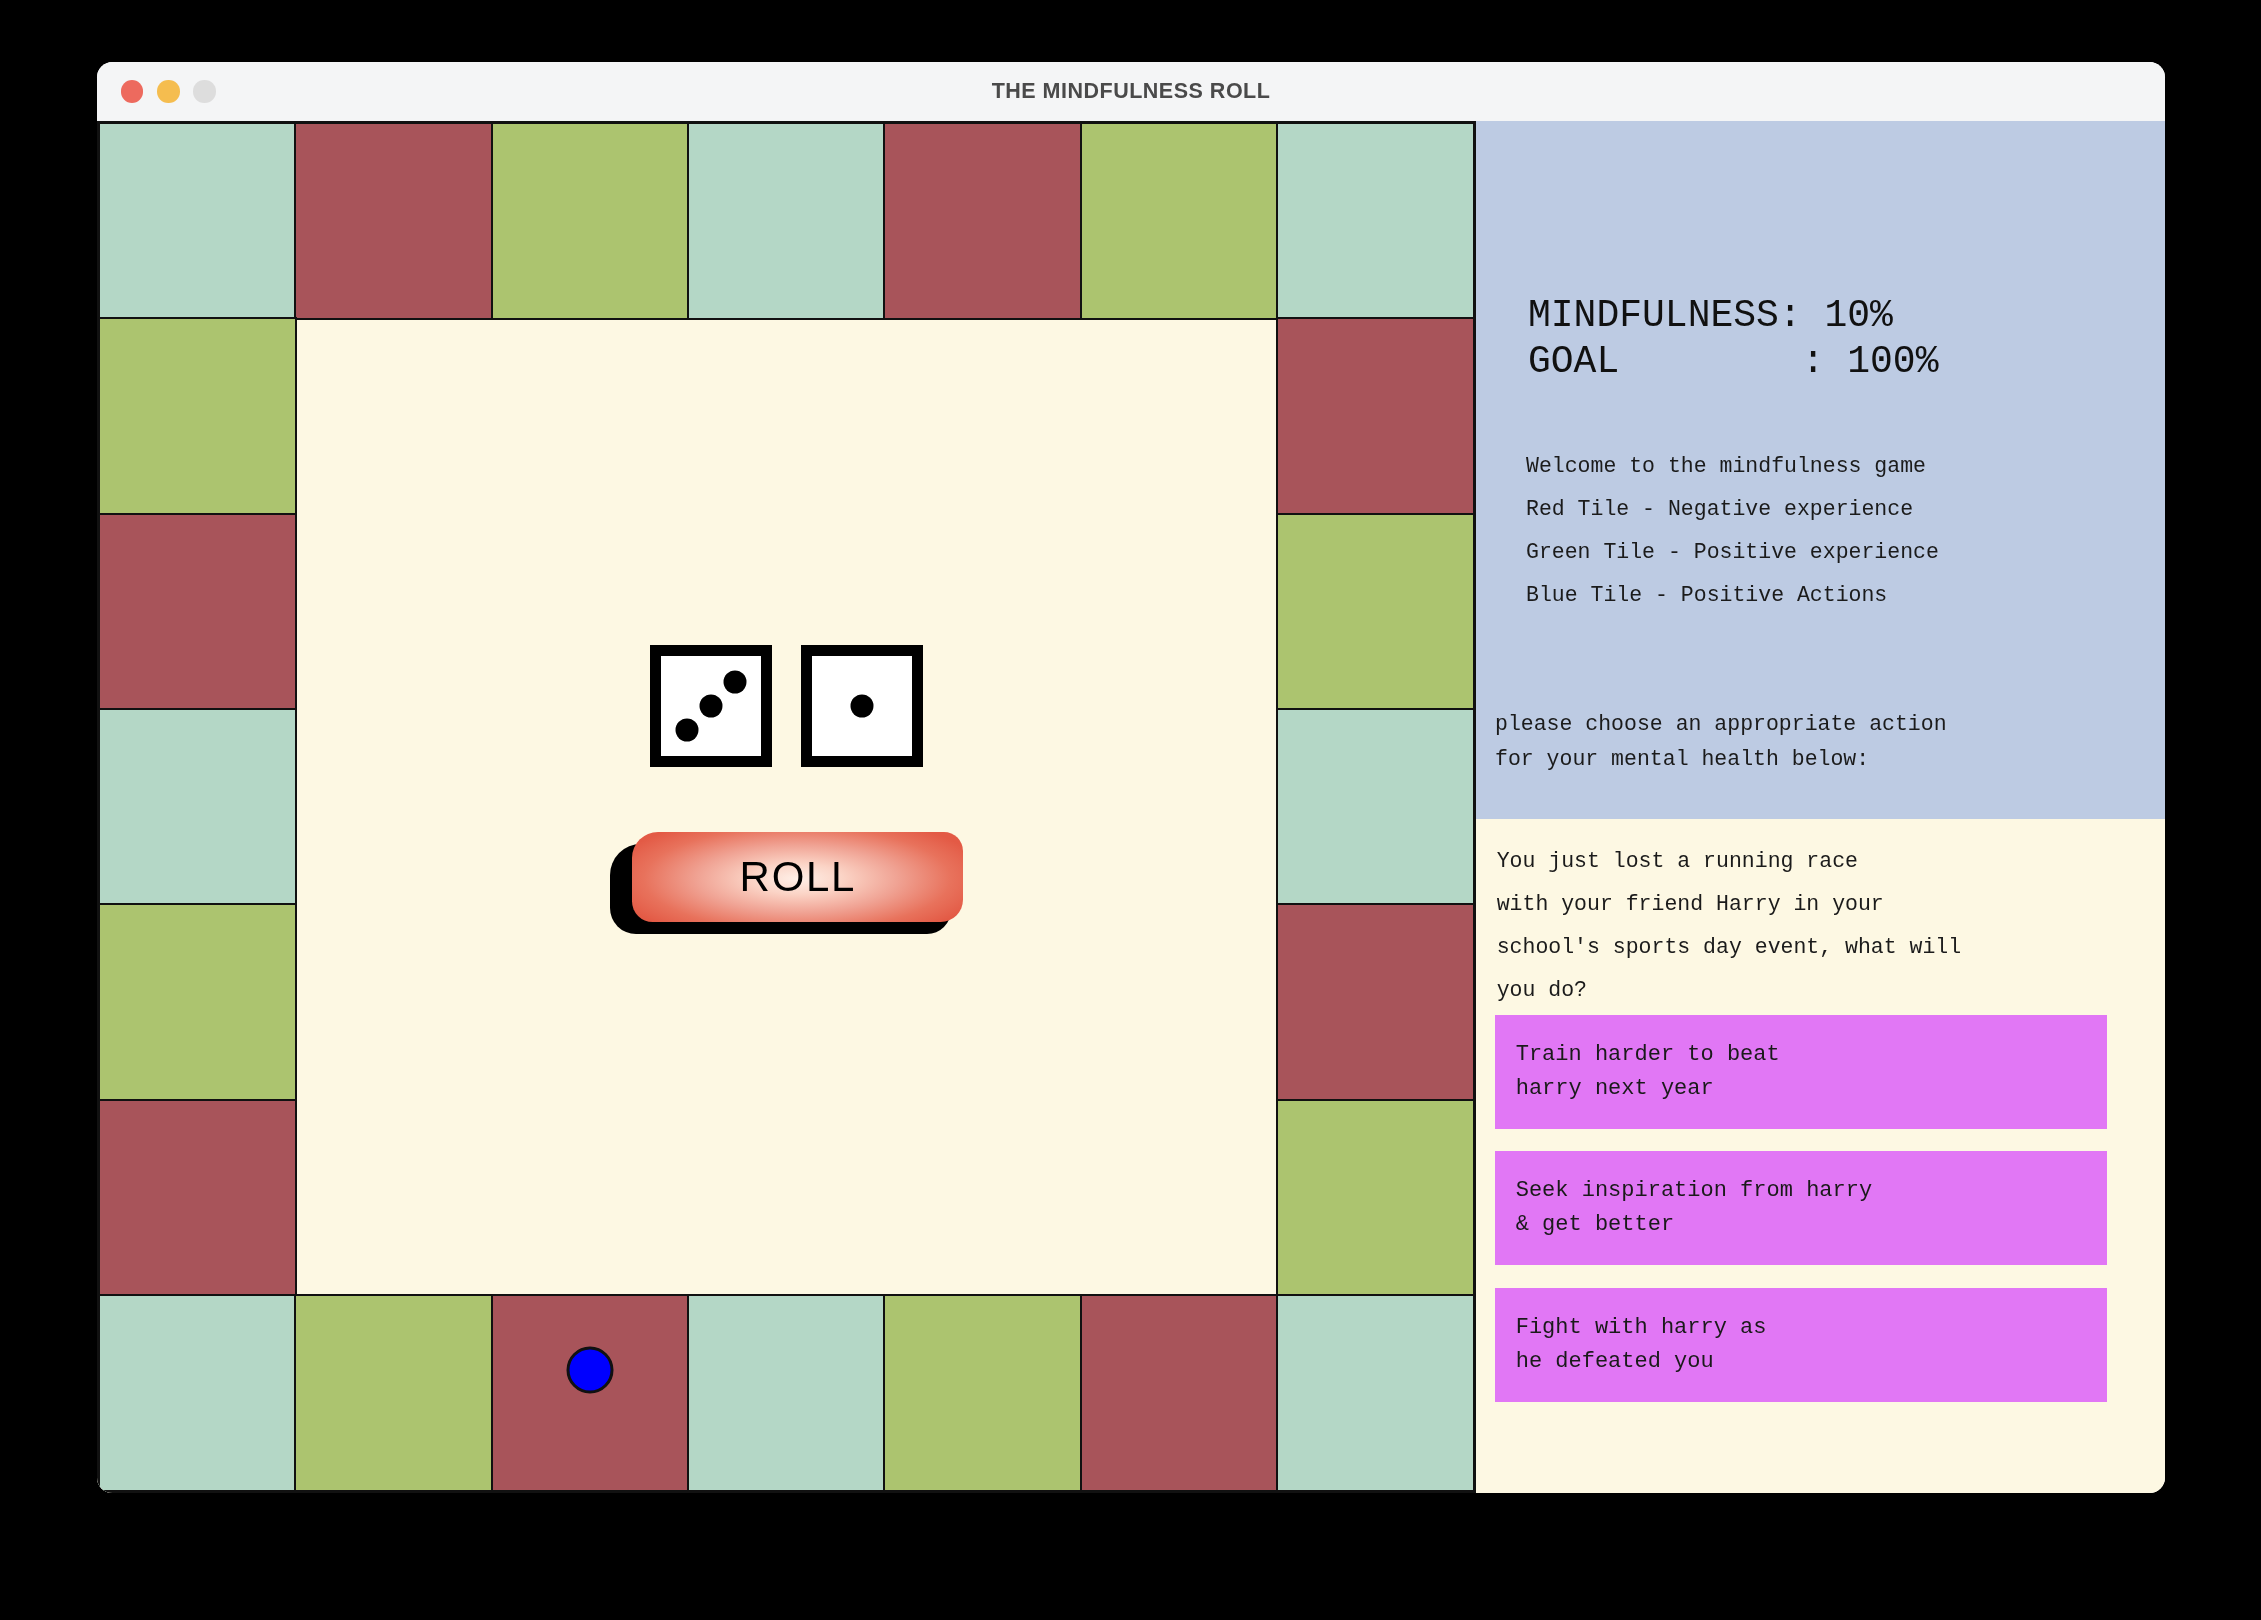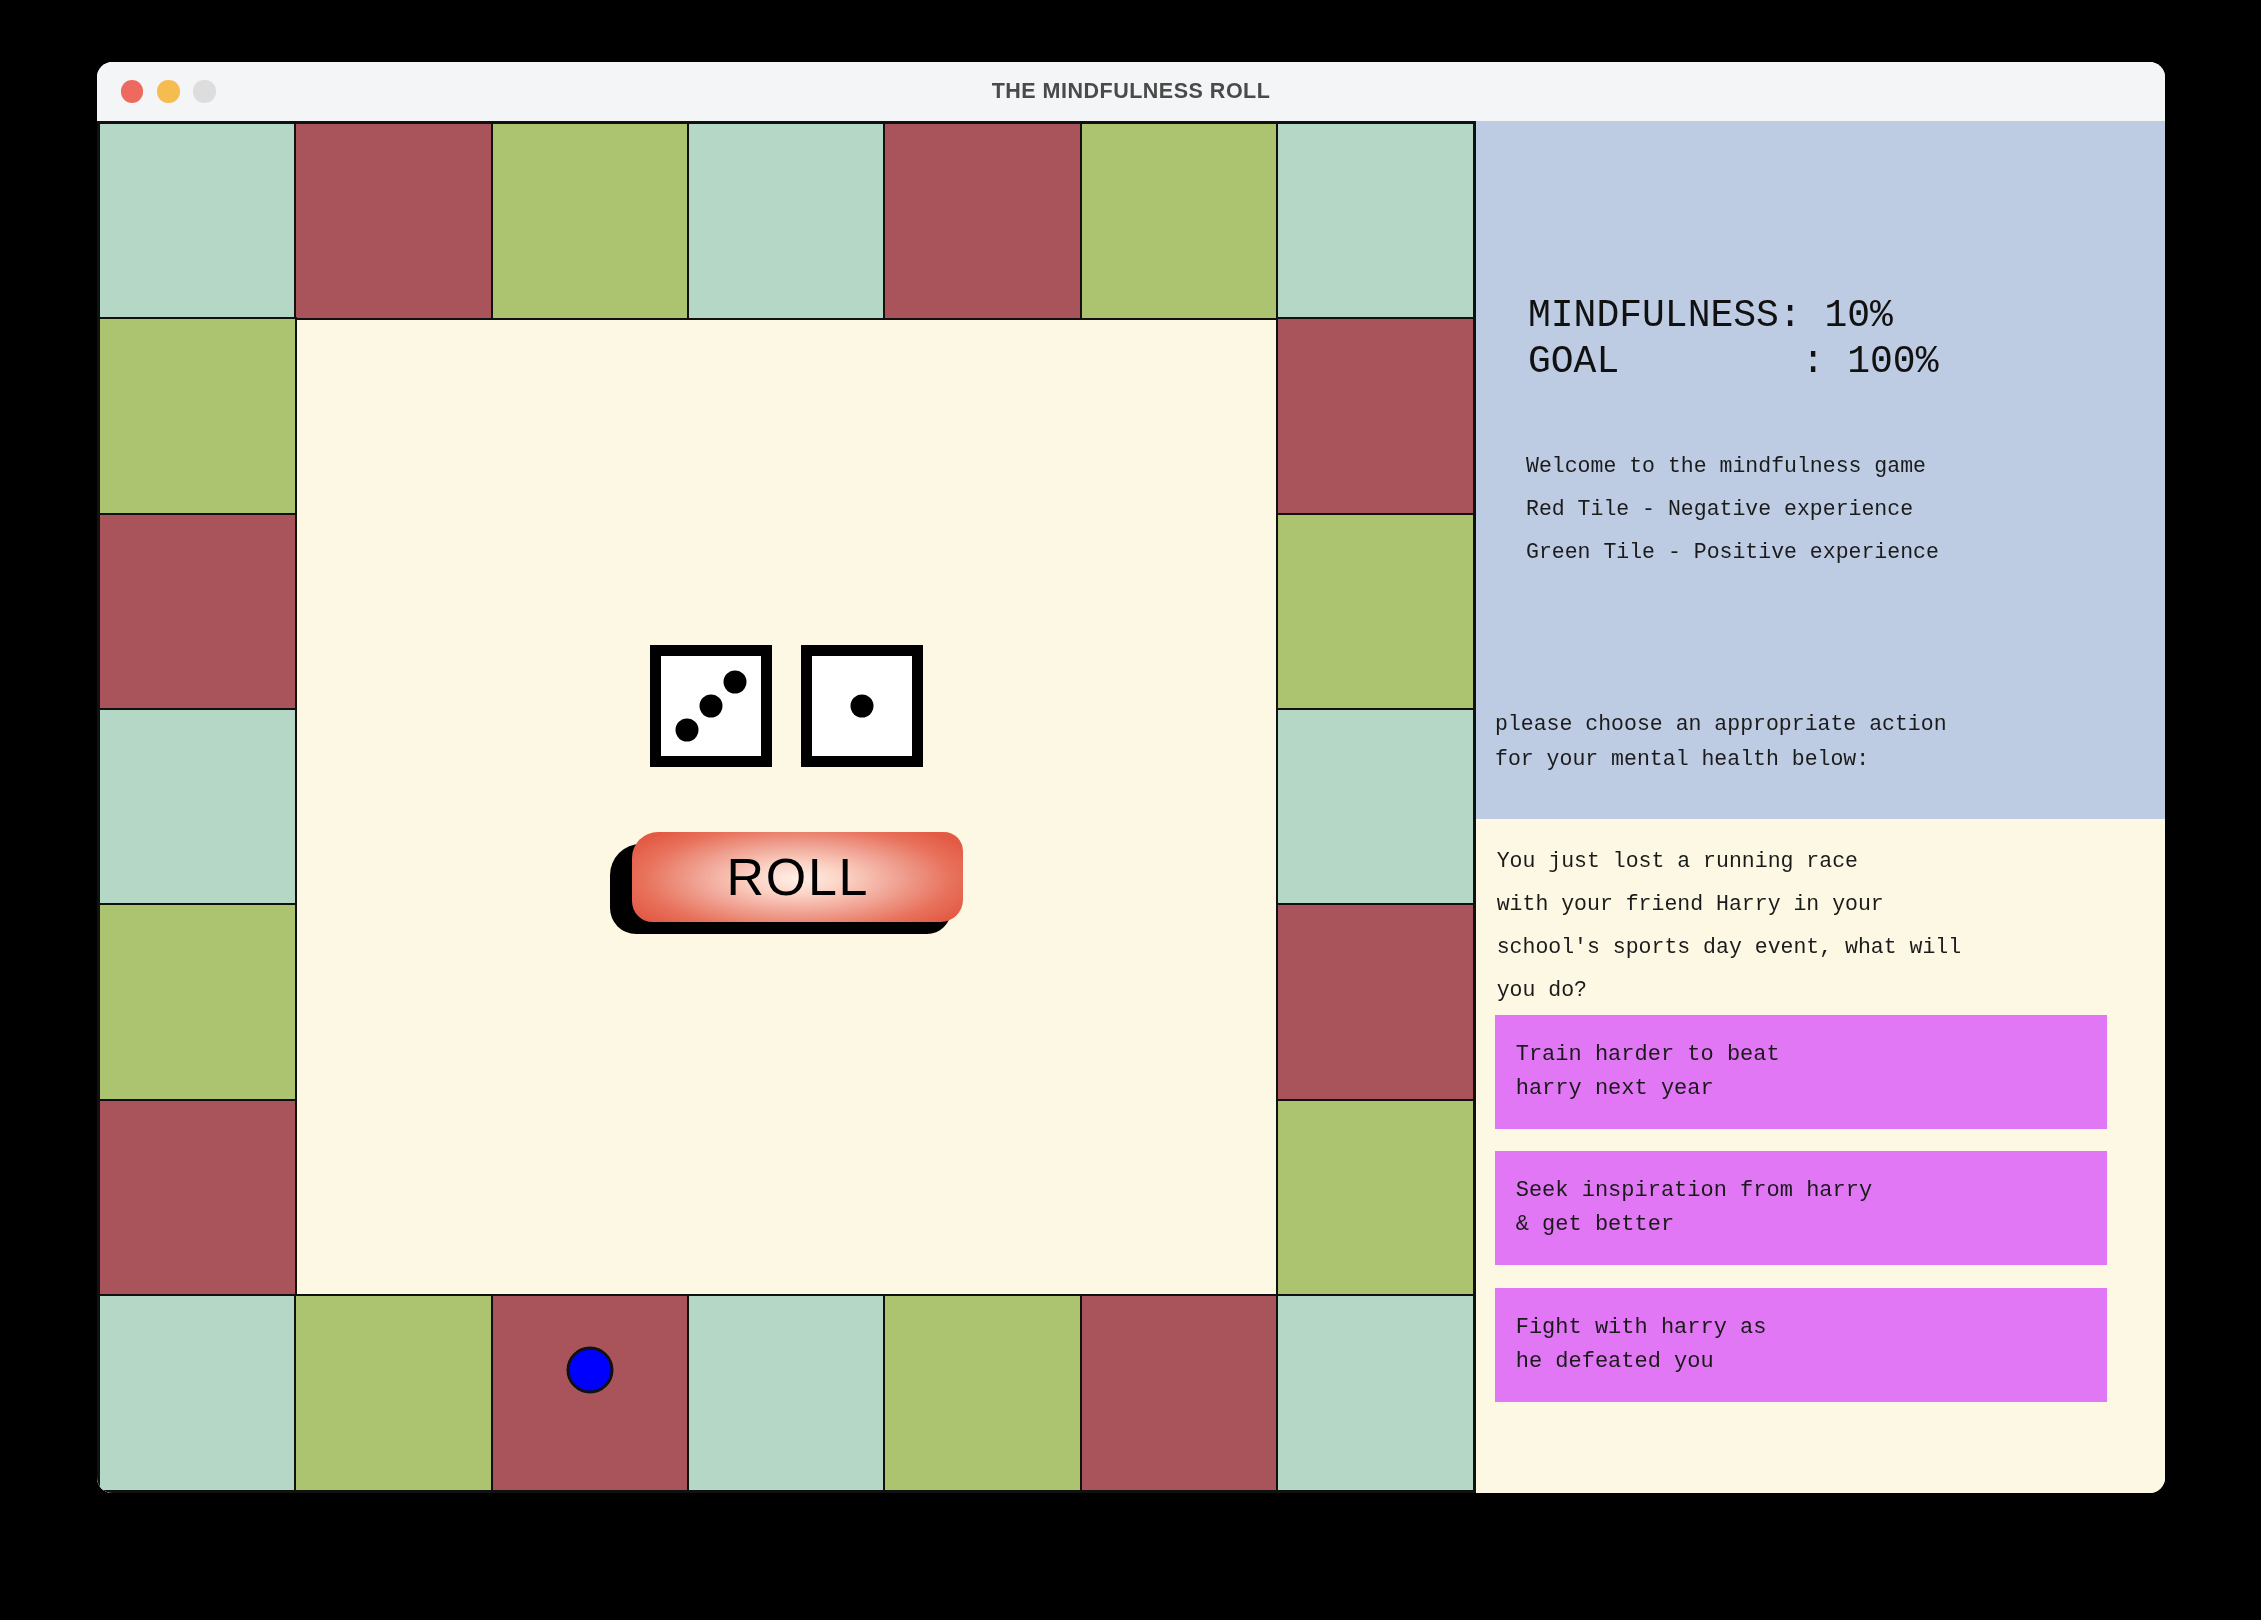"Blue Tile - Positive Actions" div { html: none -> <div>Blue Tile - Positive Actions</div> }
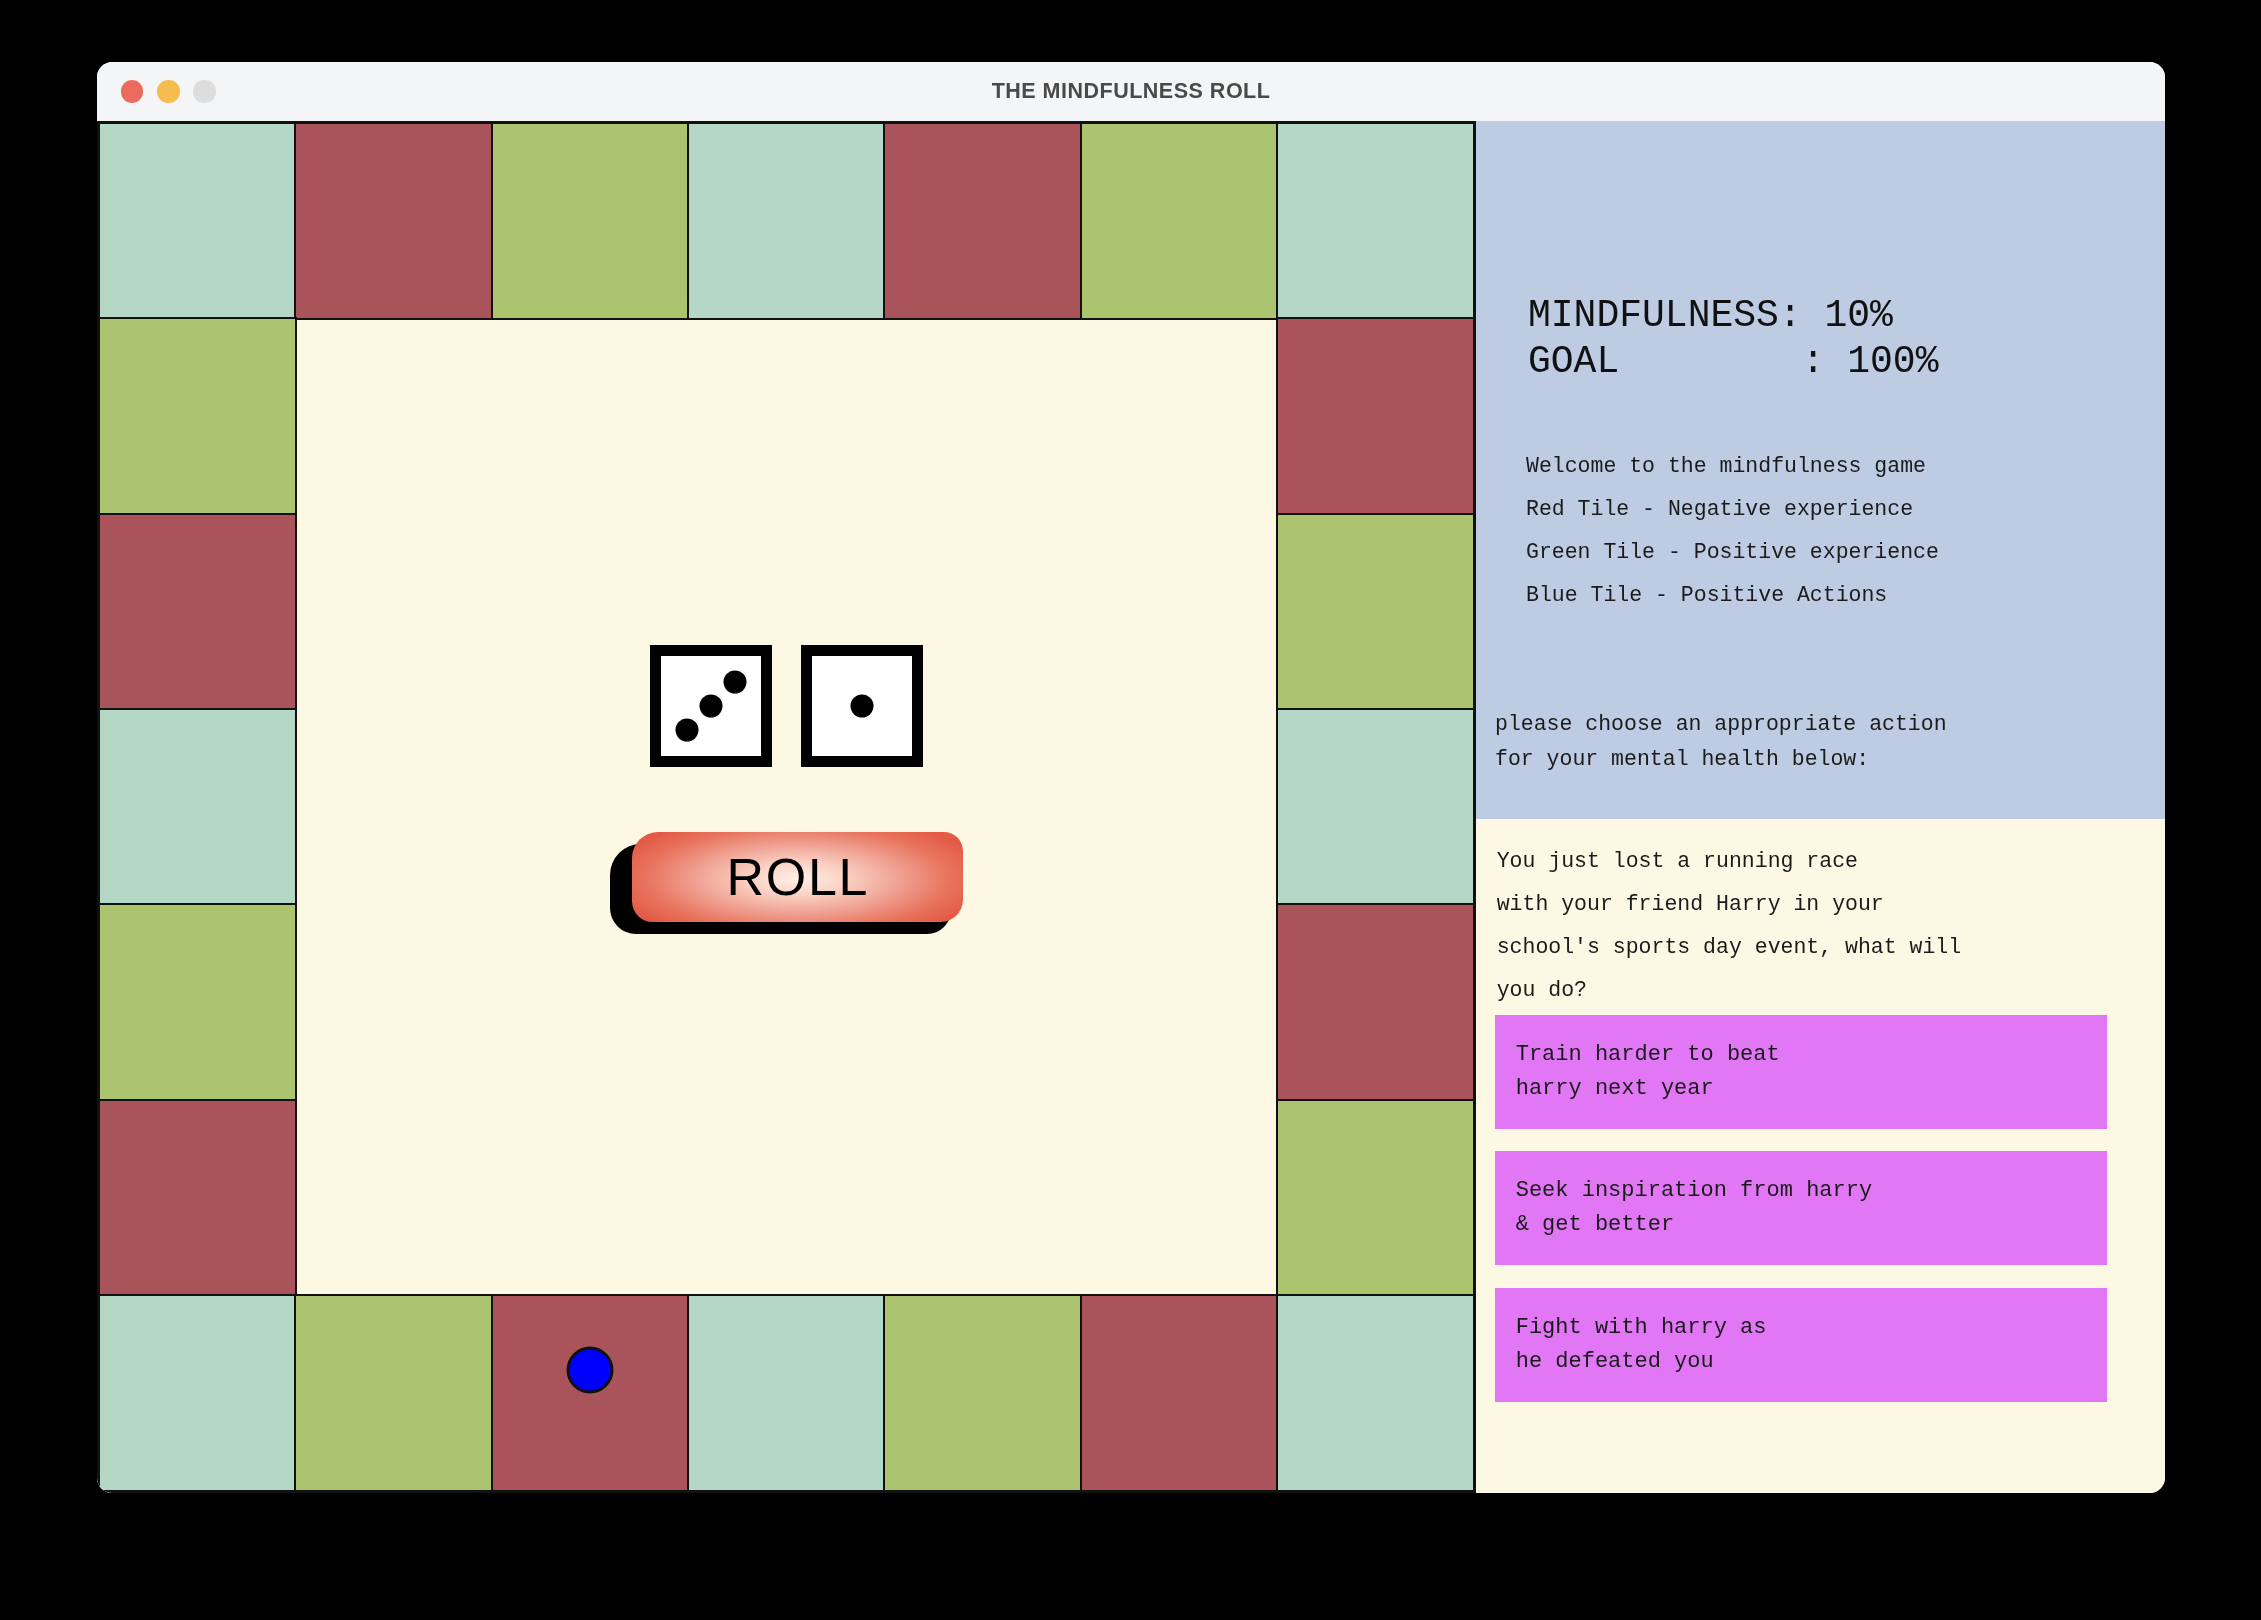"ROLL" #roll-button { font-size: 52px -> 42px }
